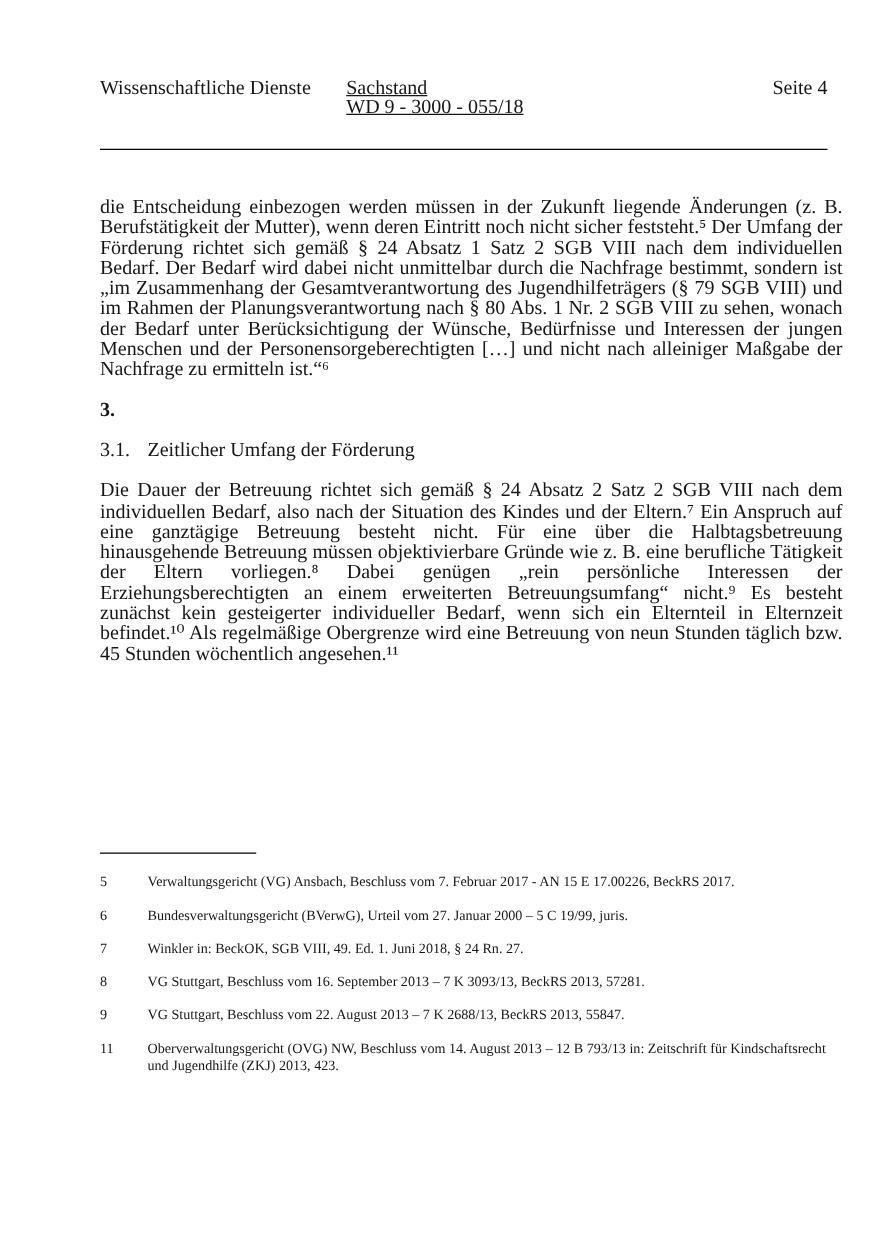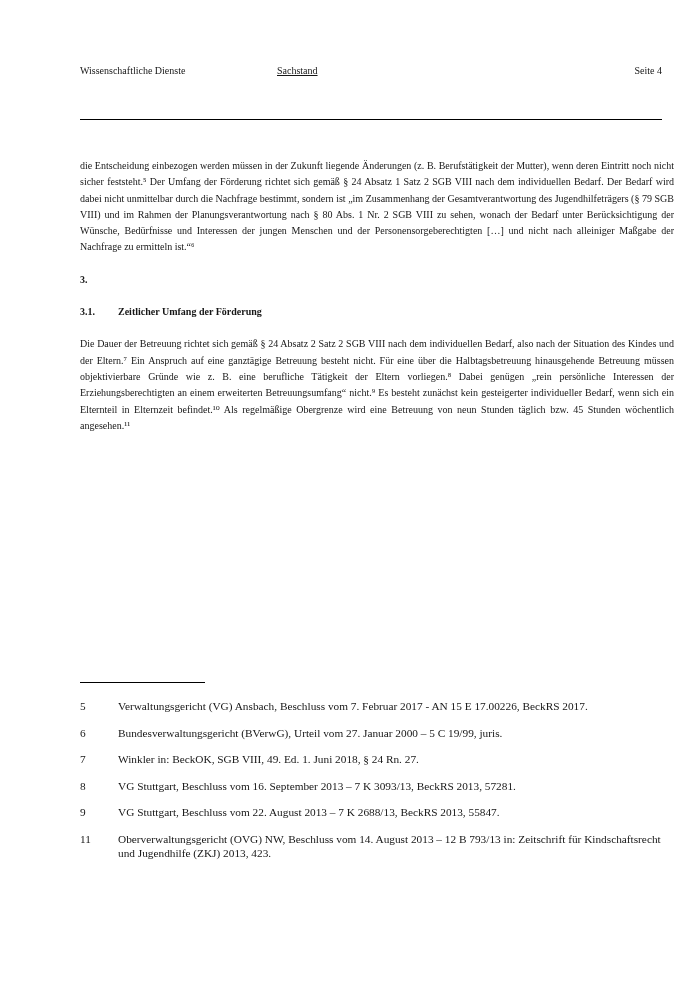"Wissenschaftliche Dienste" .header { font-size: 10px -> 16px }
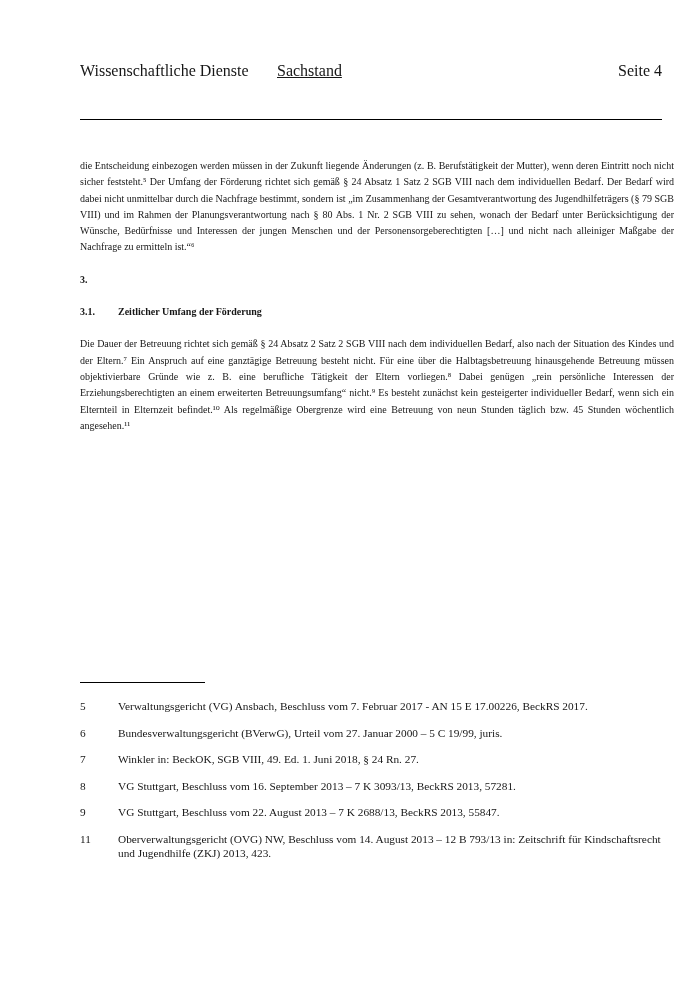"WD 9 - 3000 -" div { html: none -> <div>WD 9 - 3000 - 055/18</div> }
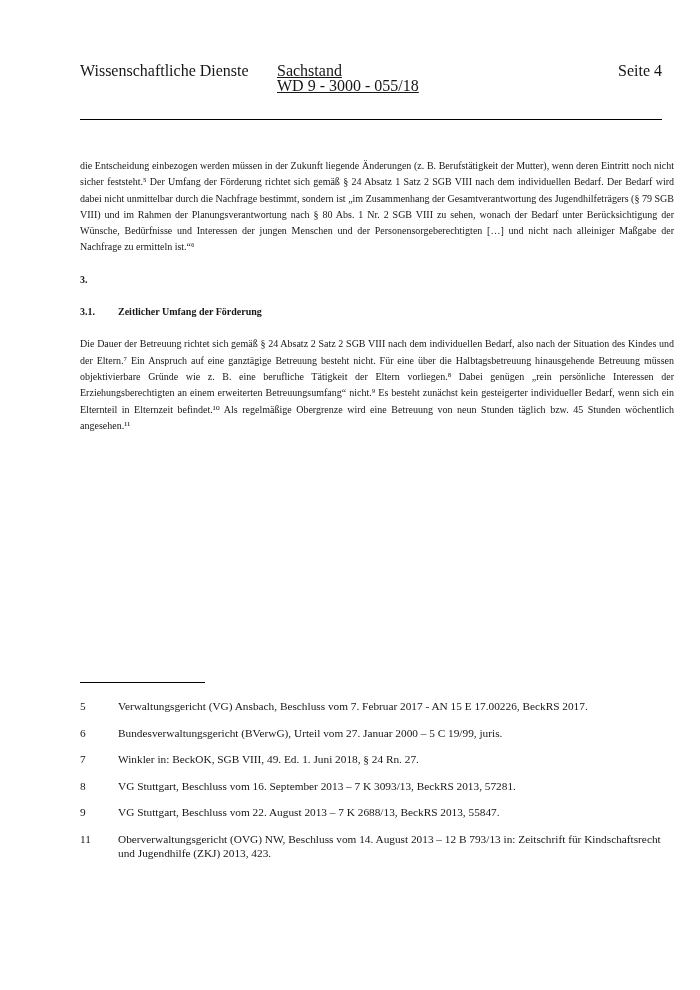"die Entscheidung einbezogen werden" .content { font-size: 10px -> 16px }
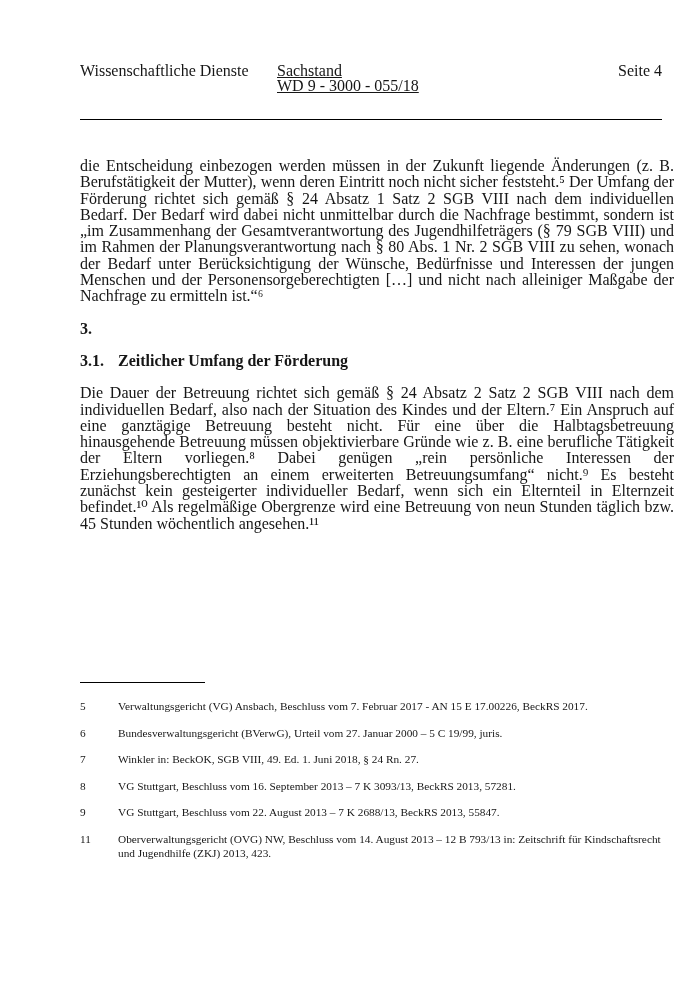"3.1." .subheading { font-weight: bold -> normal }
